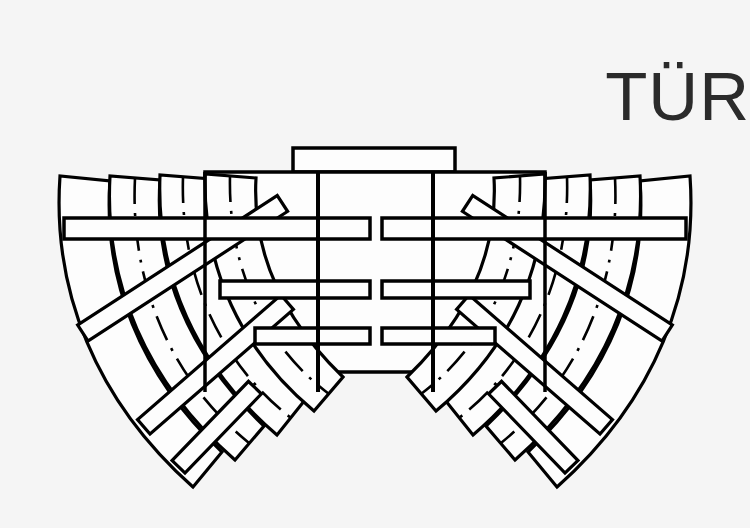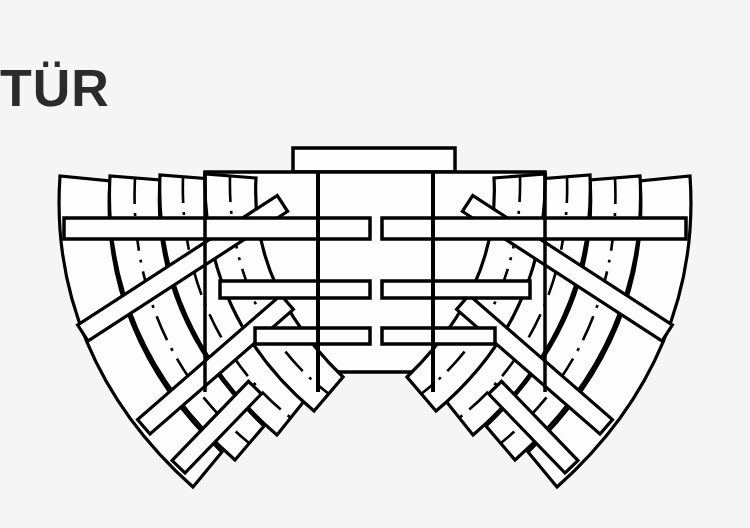"TÜR" #title { font-size: 52px -> 69px; font-weight: 700 -> 400; text-align: left -> right }
